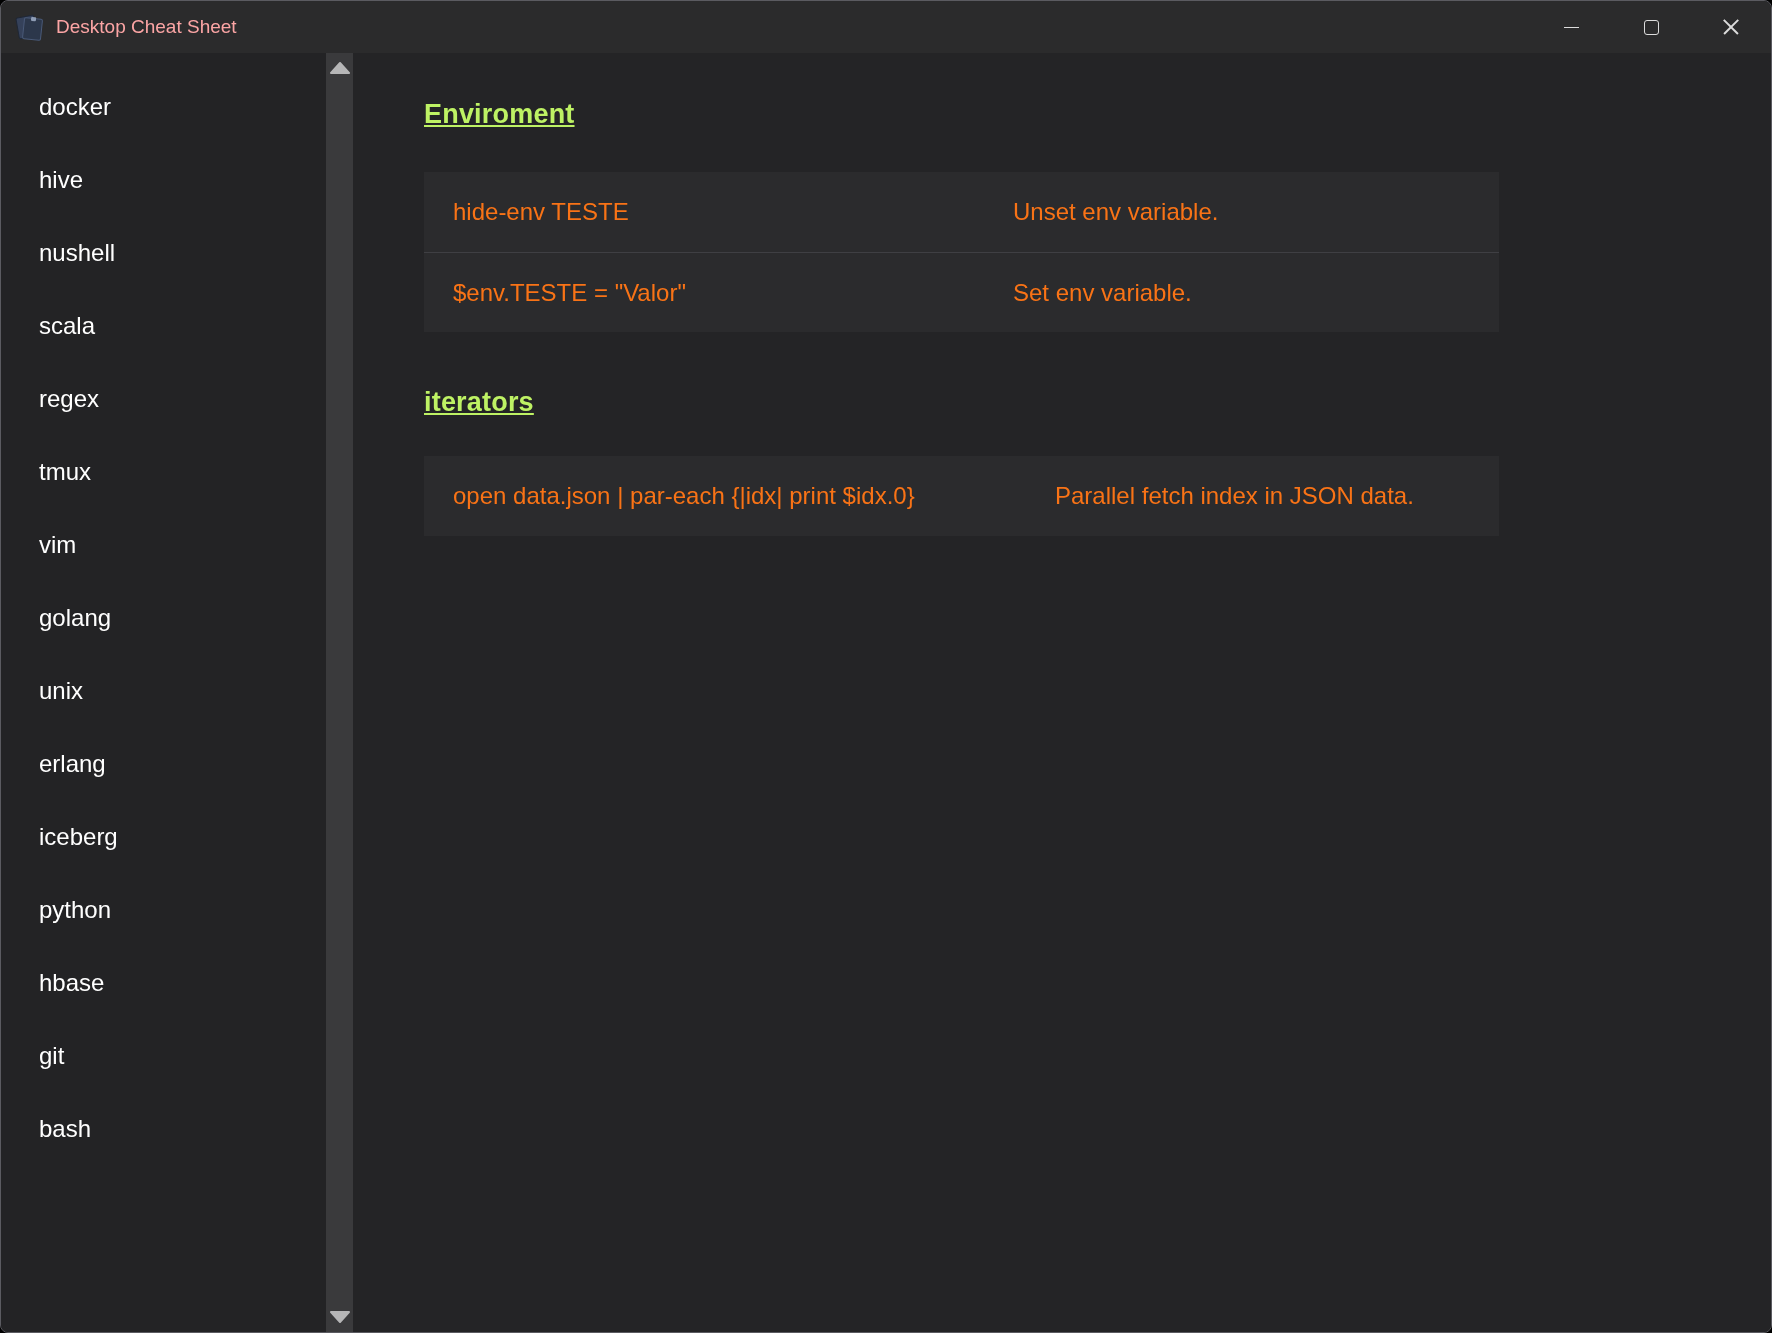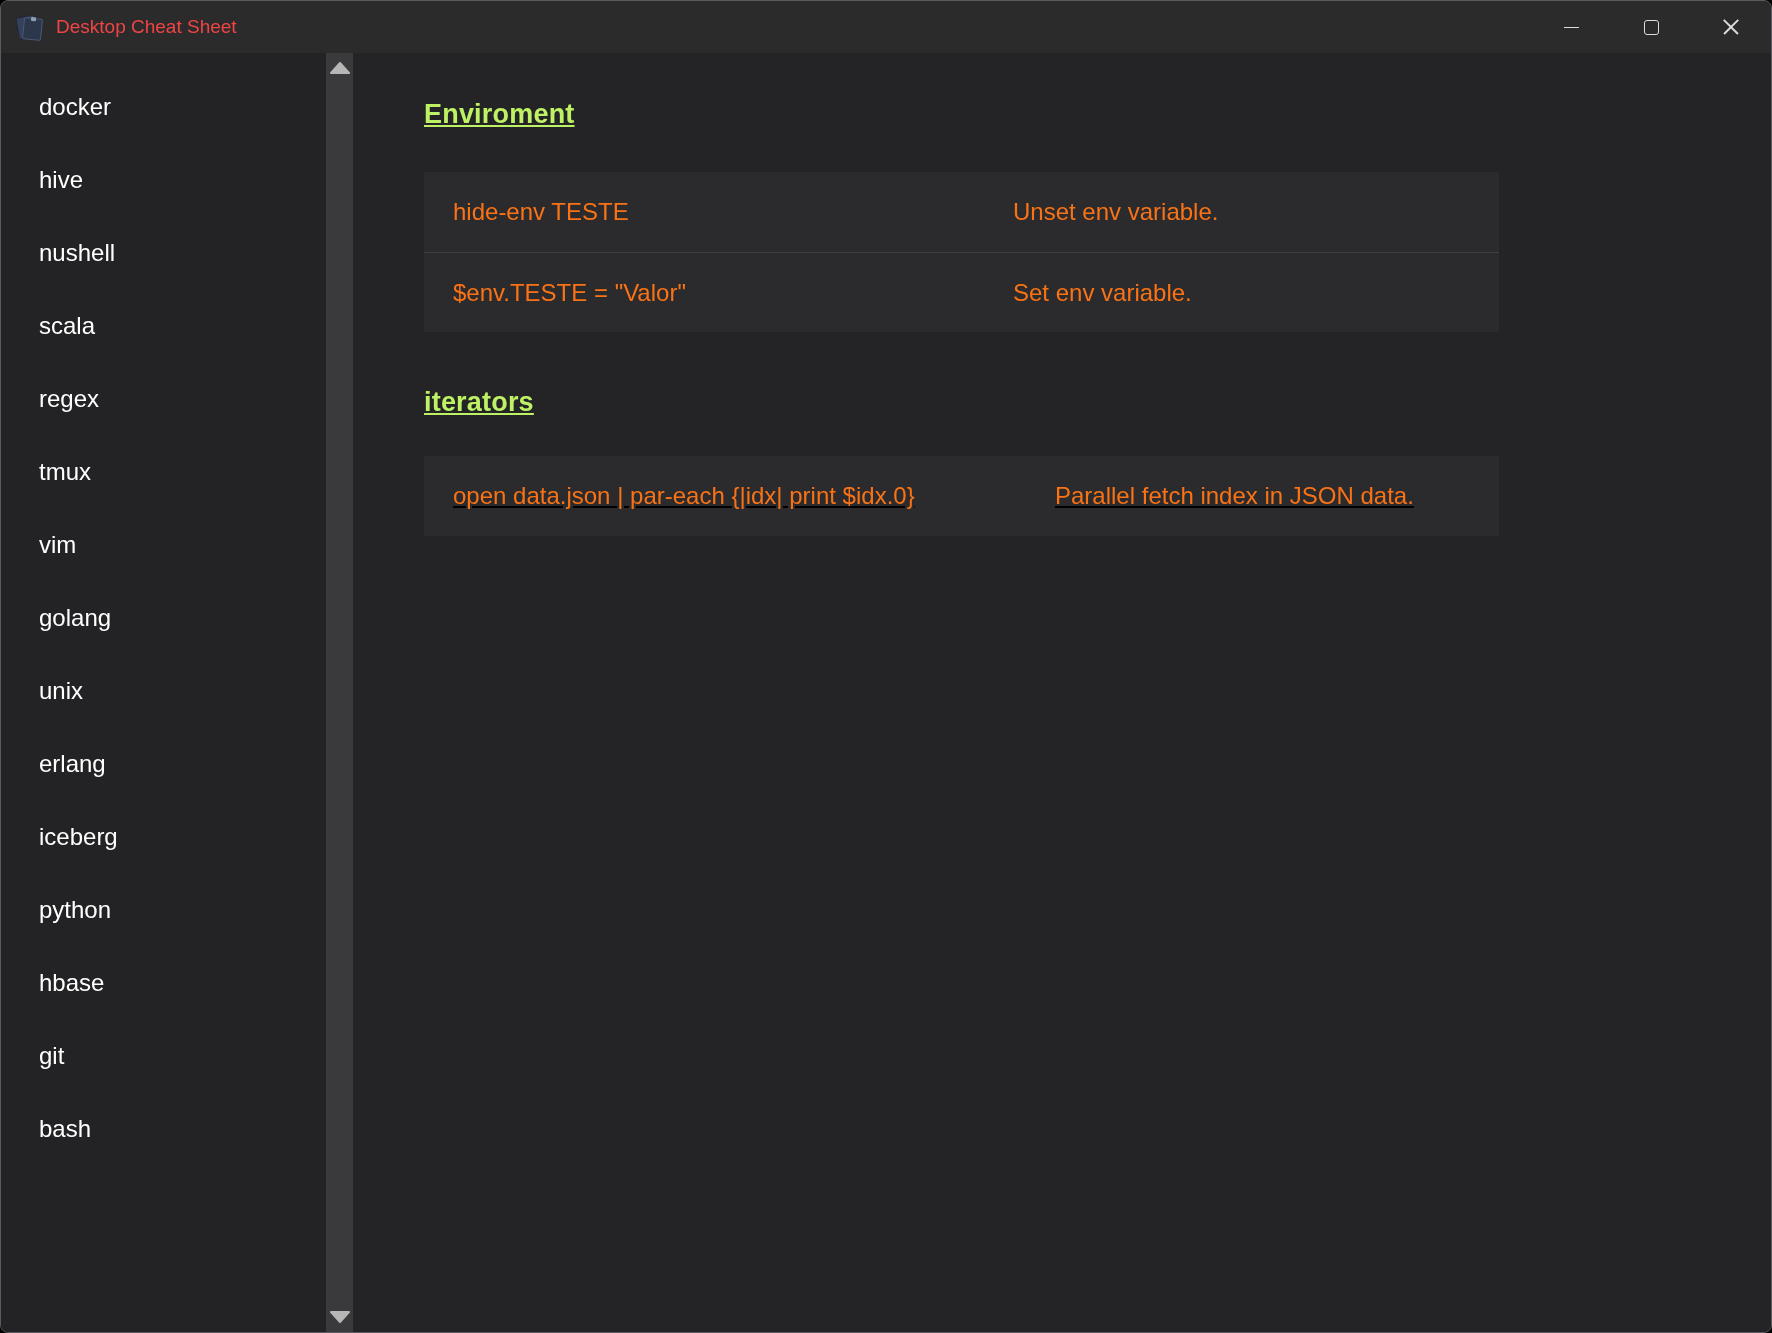"Desktop Cheat Sheet" .title-text { color: #ef4444 -> #fca5a5 }
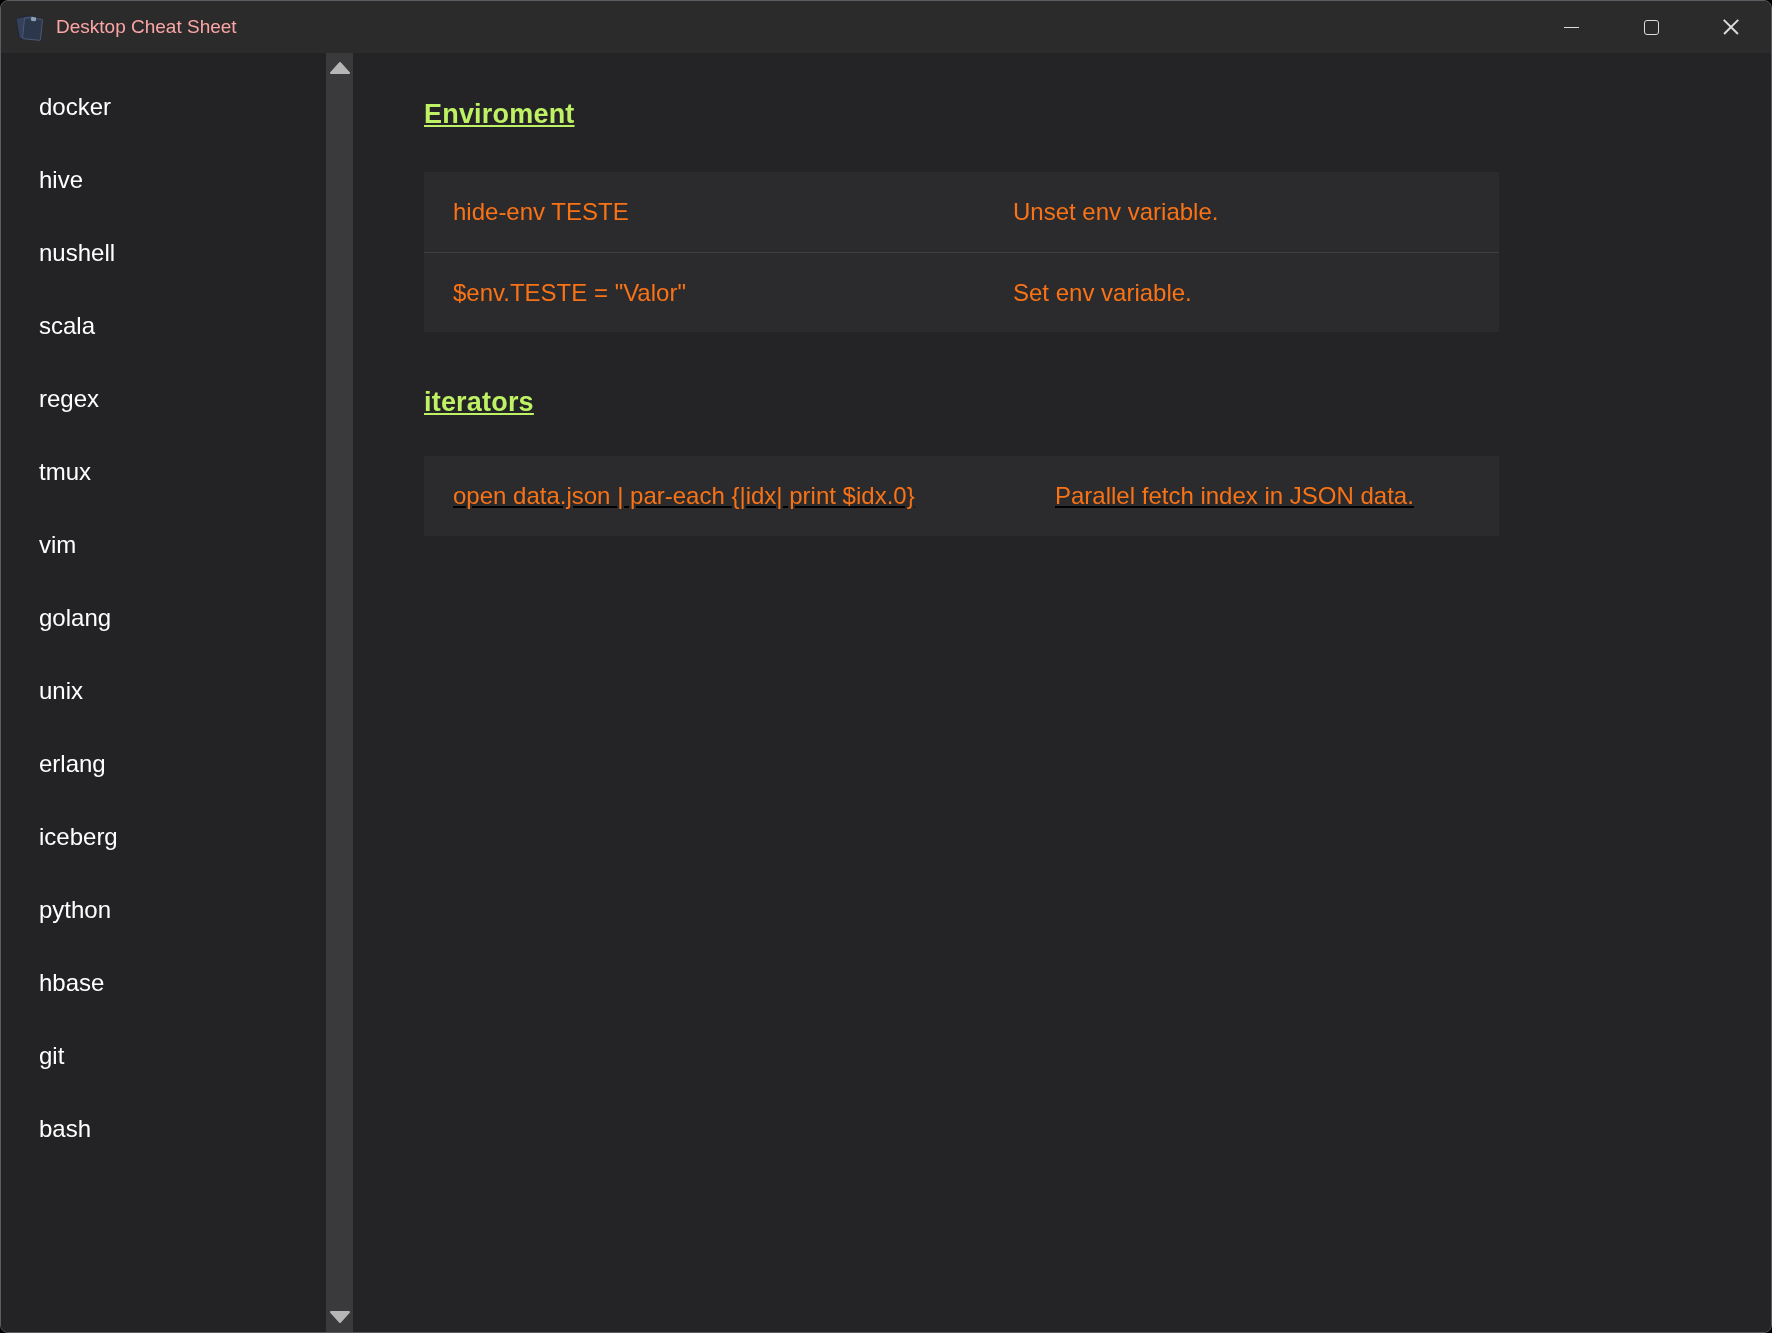"open data.json | par-each {|idx|" .sec-1-table { text-decoration: underline -> none }
